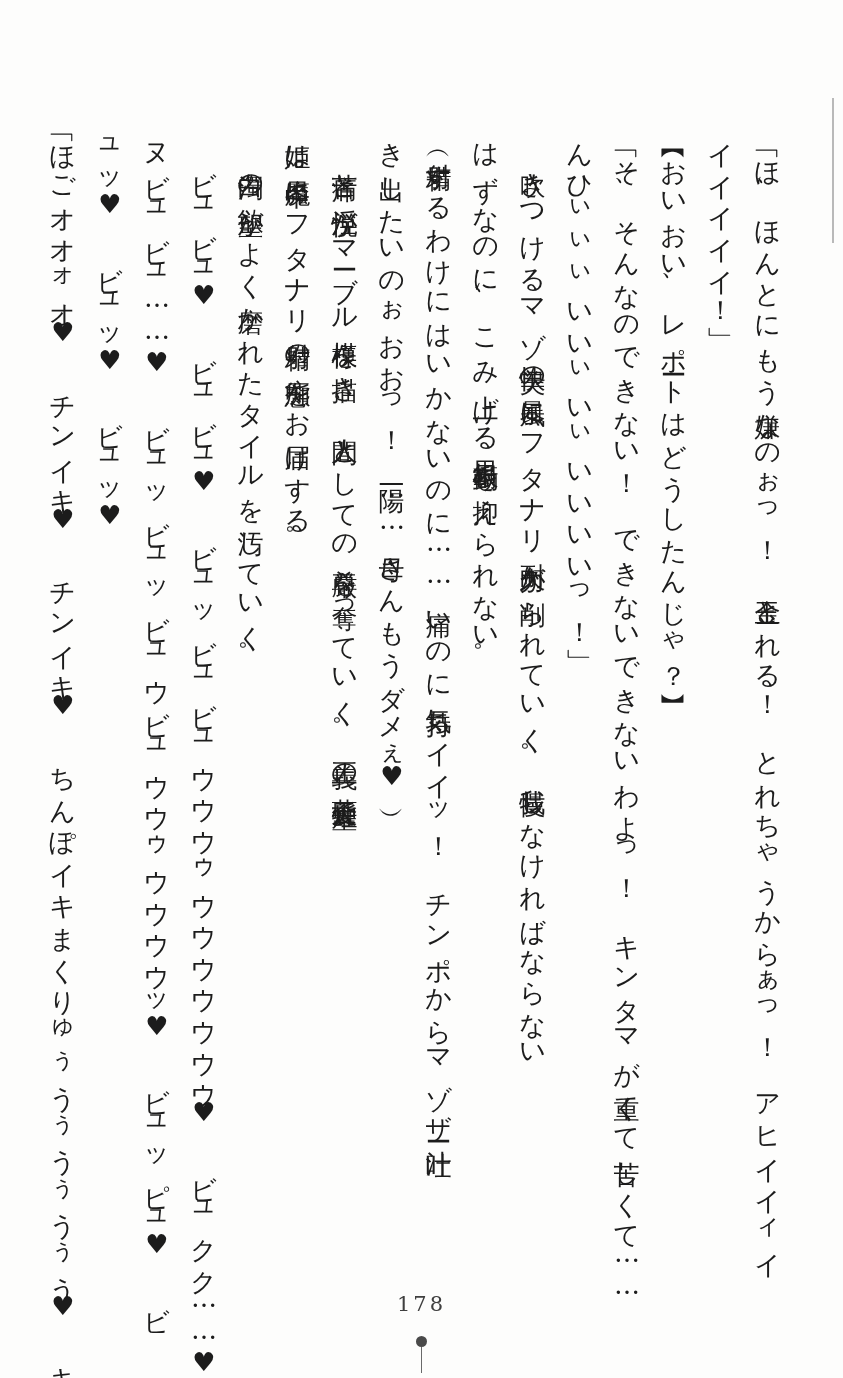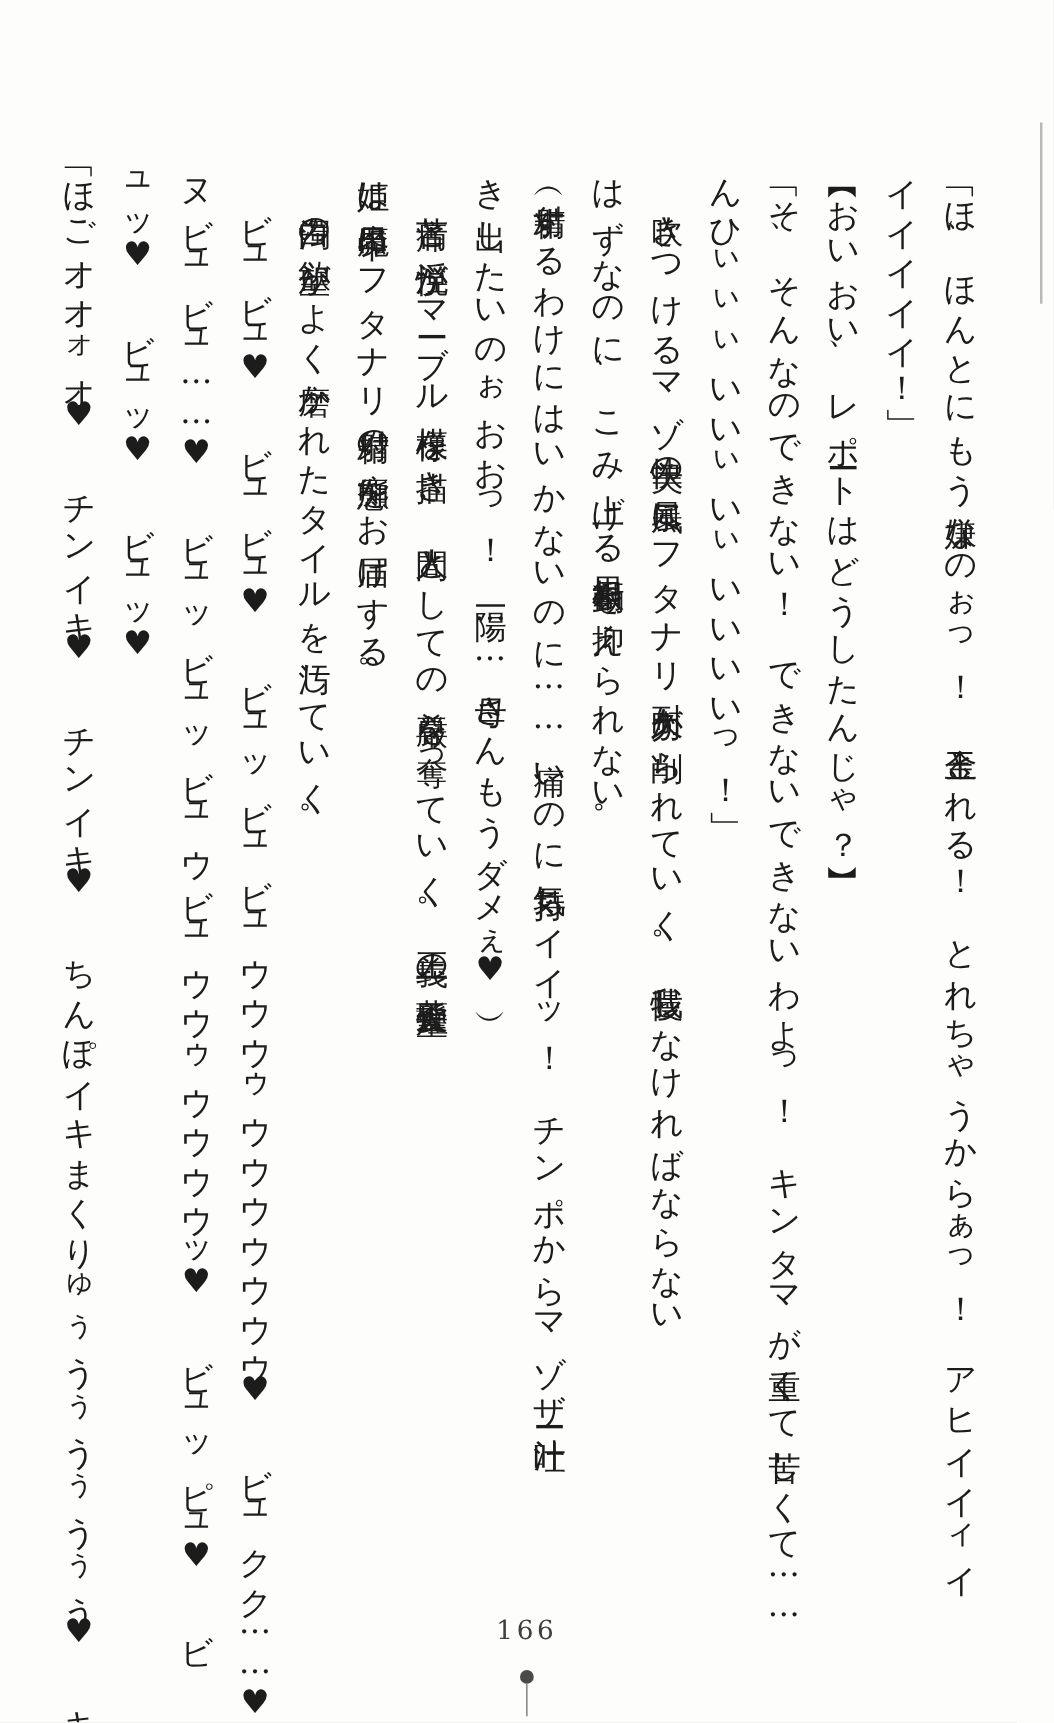"166" span.page-number { text: 166 -> 178 }
